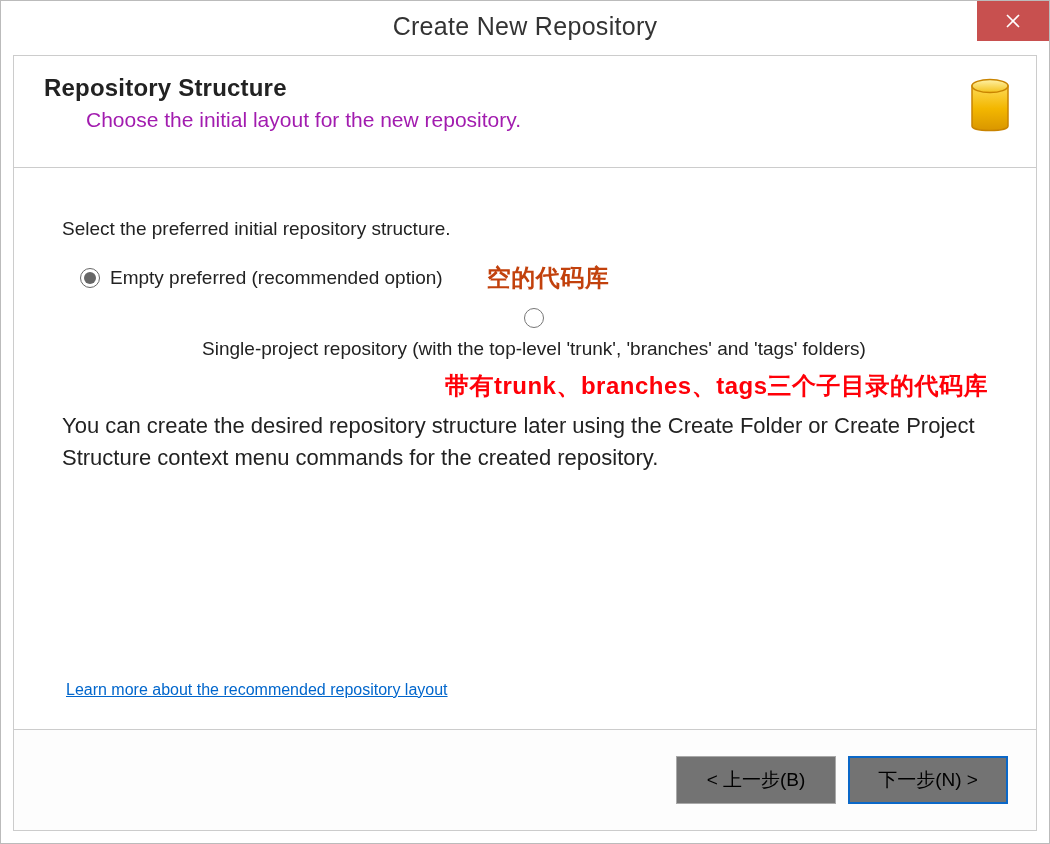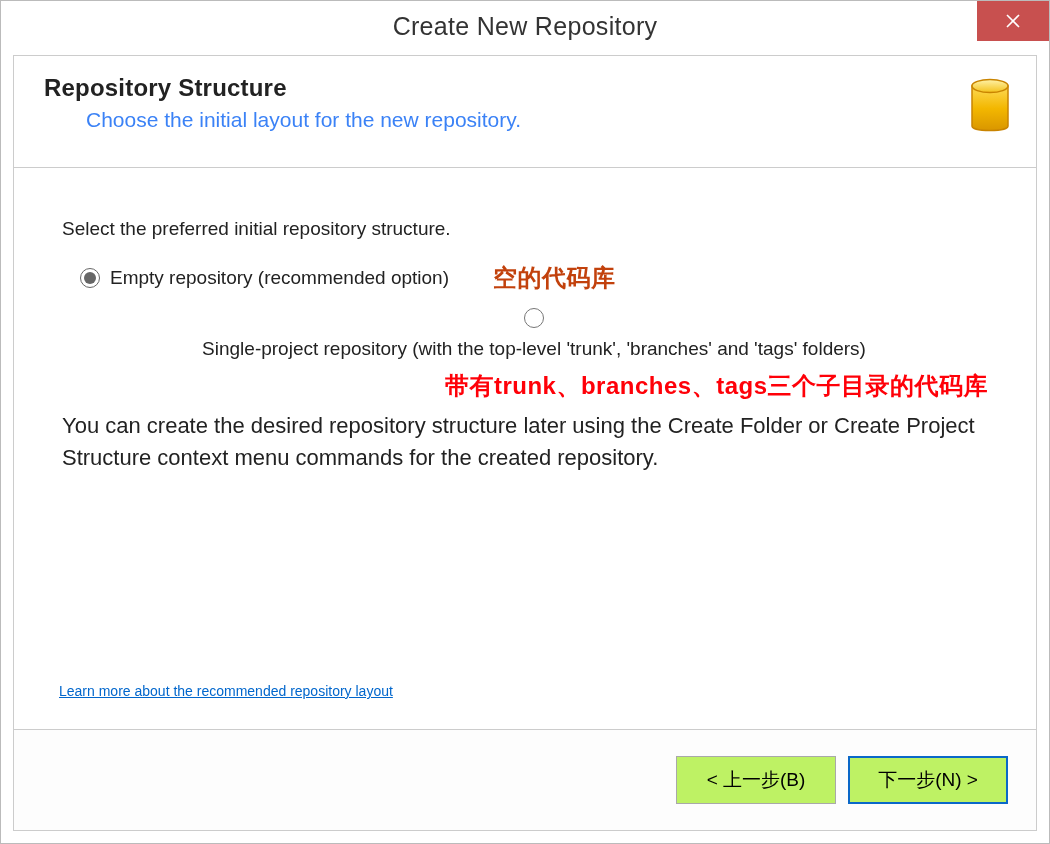"Choose the initial layout for" .header-text p { color: #3b82f6 -> #a21caf }
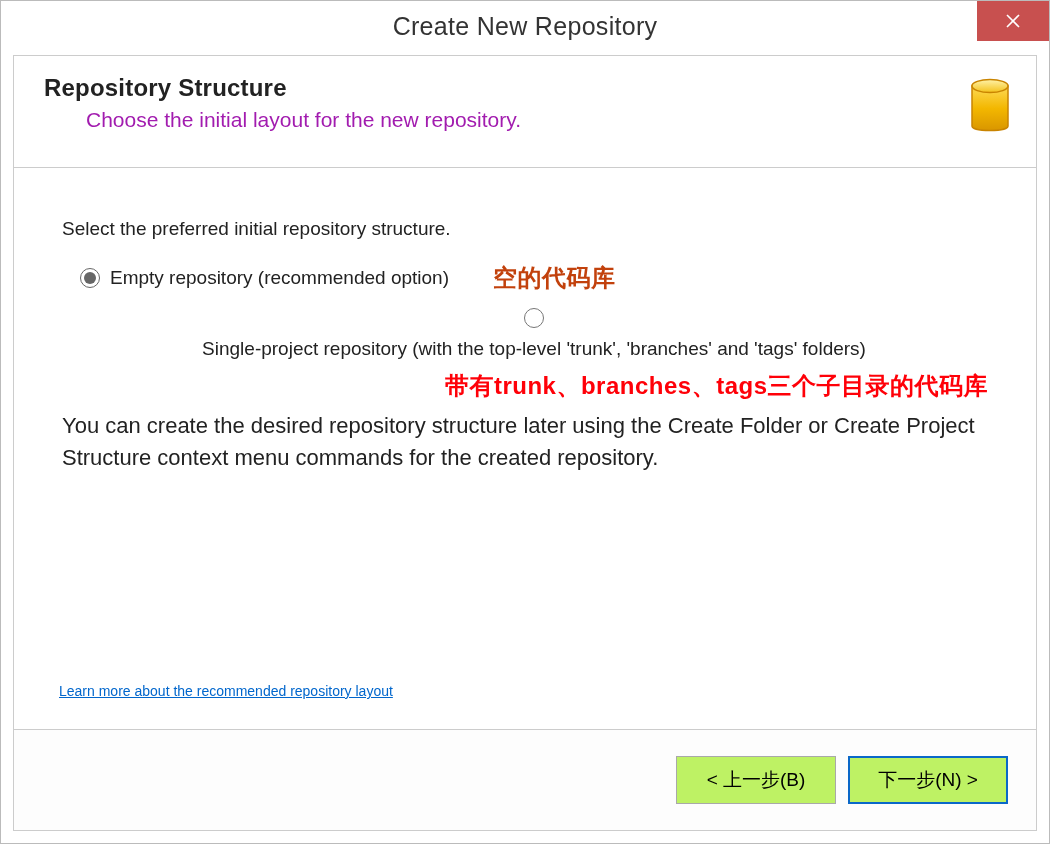"Empty repository (recommended option)" span { text: repository -> preferred }
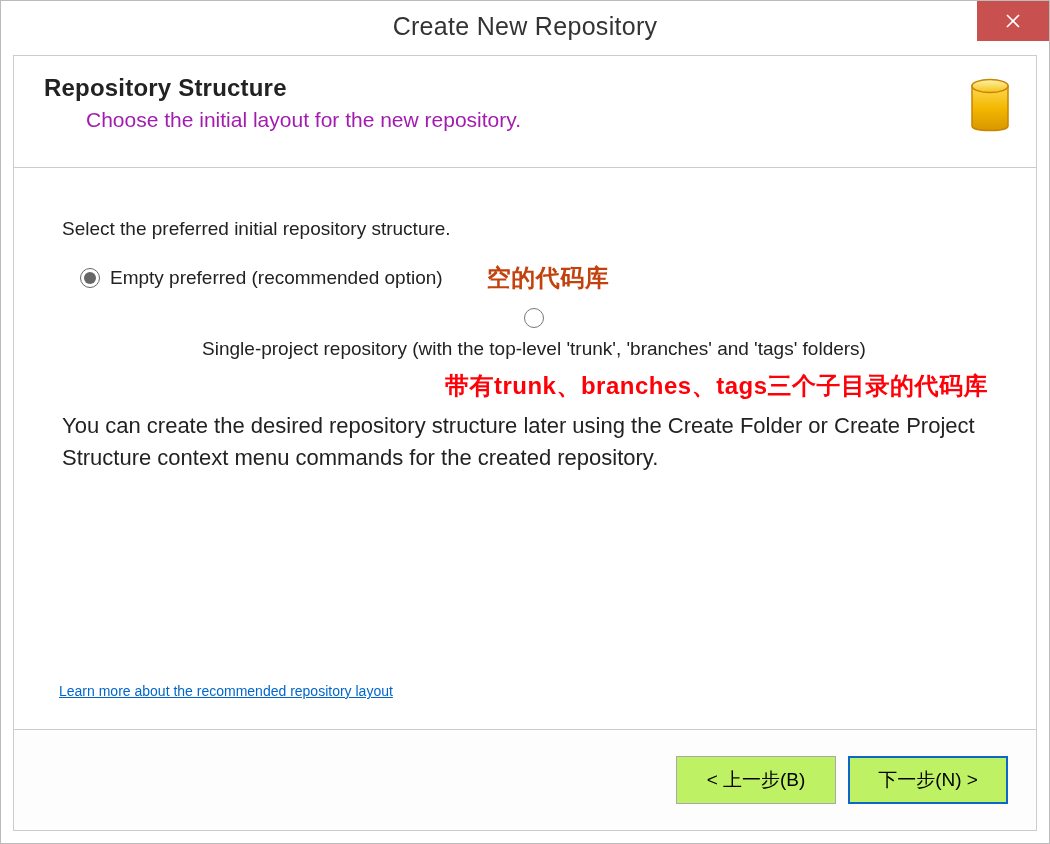"Learn more about the recommended" .learn-link { font-size: 14px -> 16px; left: 45px -> 52px }
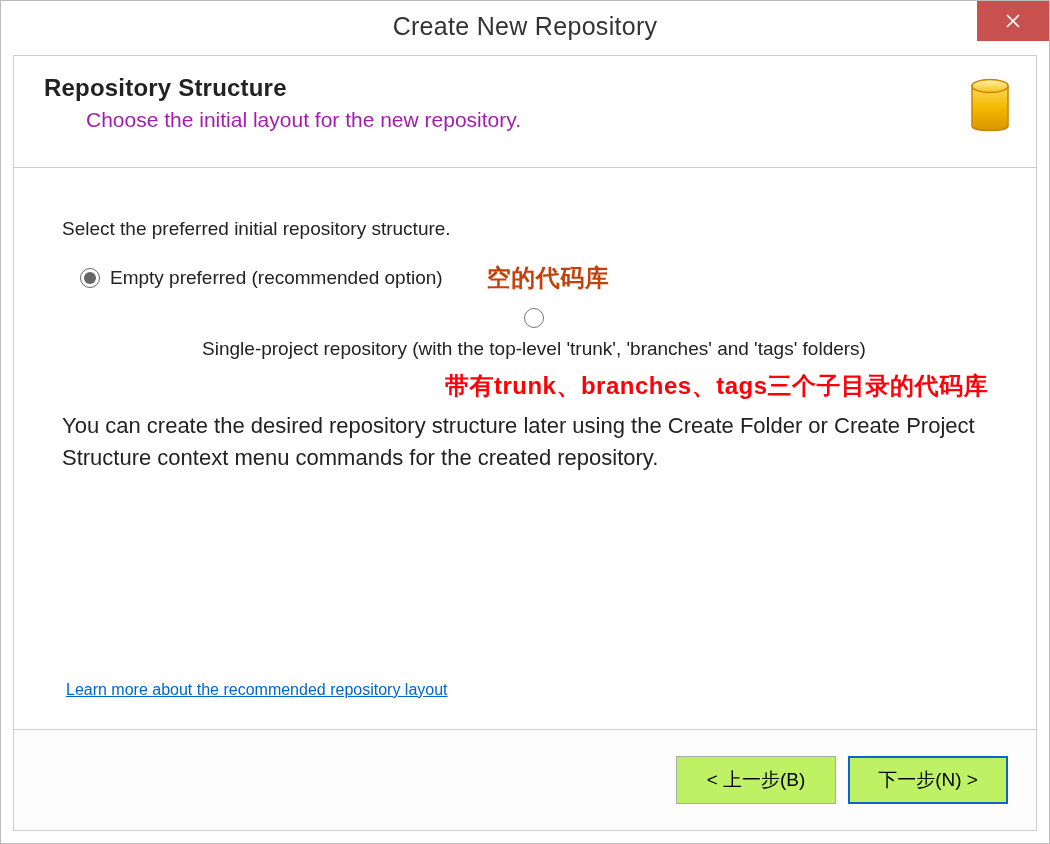"< 上一步(B)" .wiz-btn { background: #bef264 -> #737373 }
